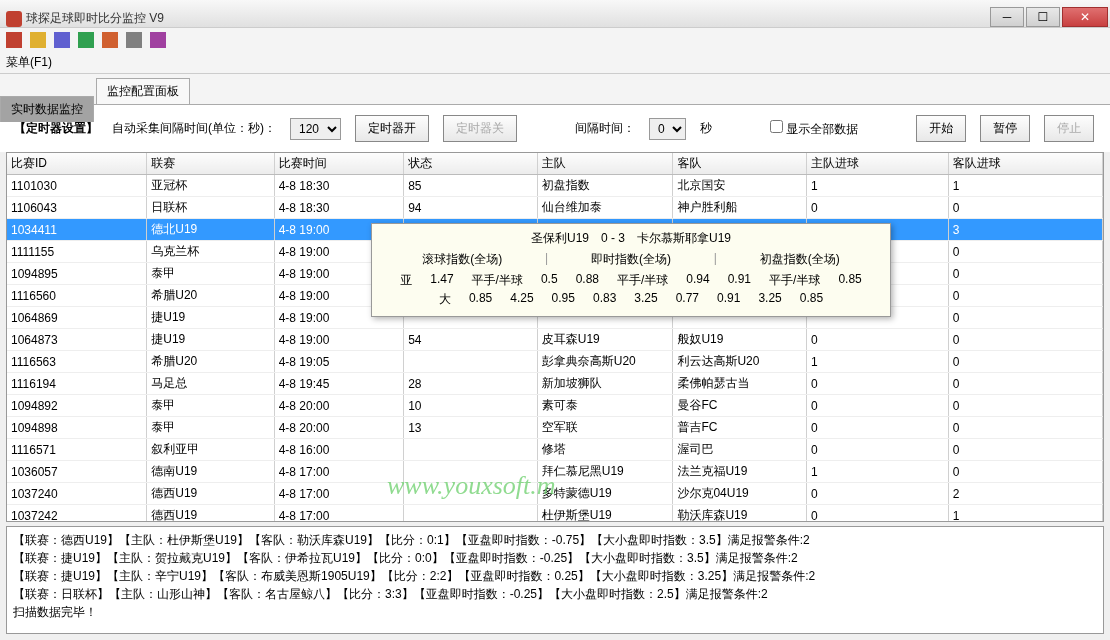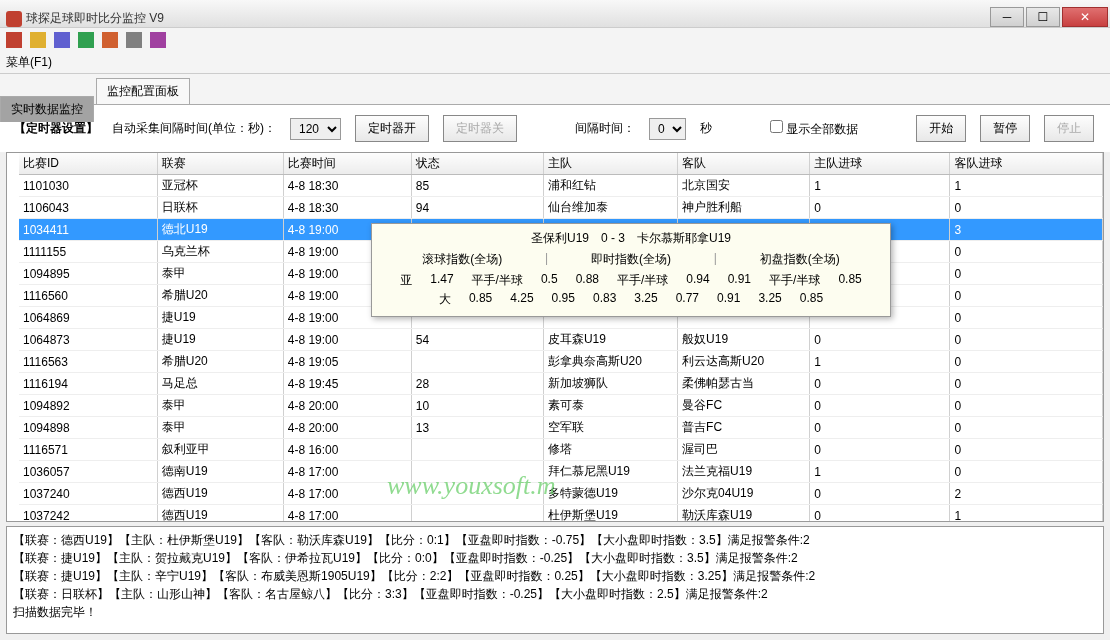"比赛ID" .table-wrap { padding-left: 12px -> none }
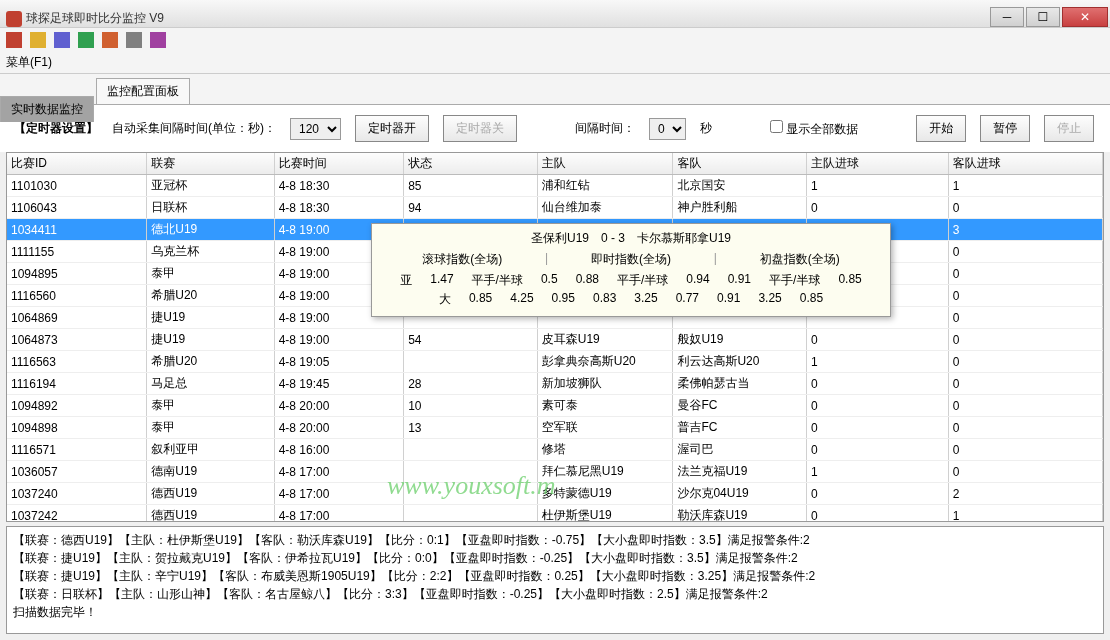"浦和红钻" td { text: 浦和红钻 -> 初盘指数 }
